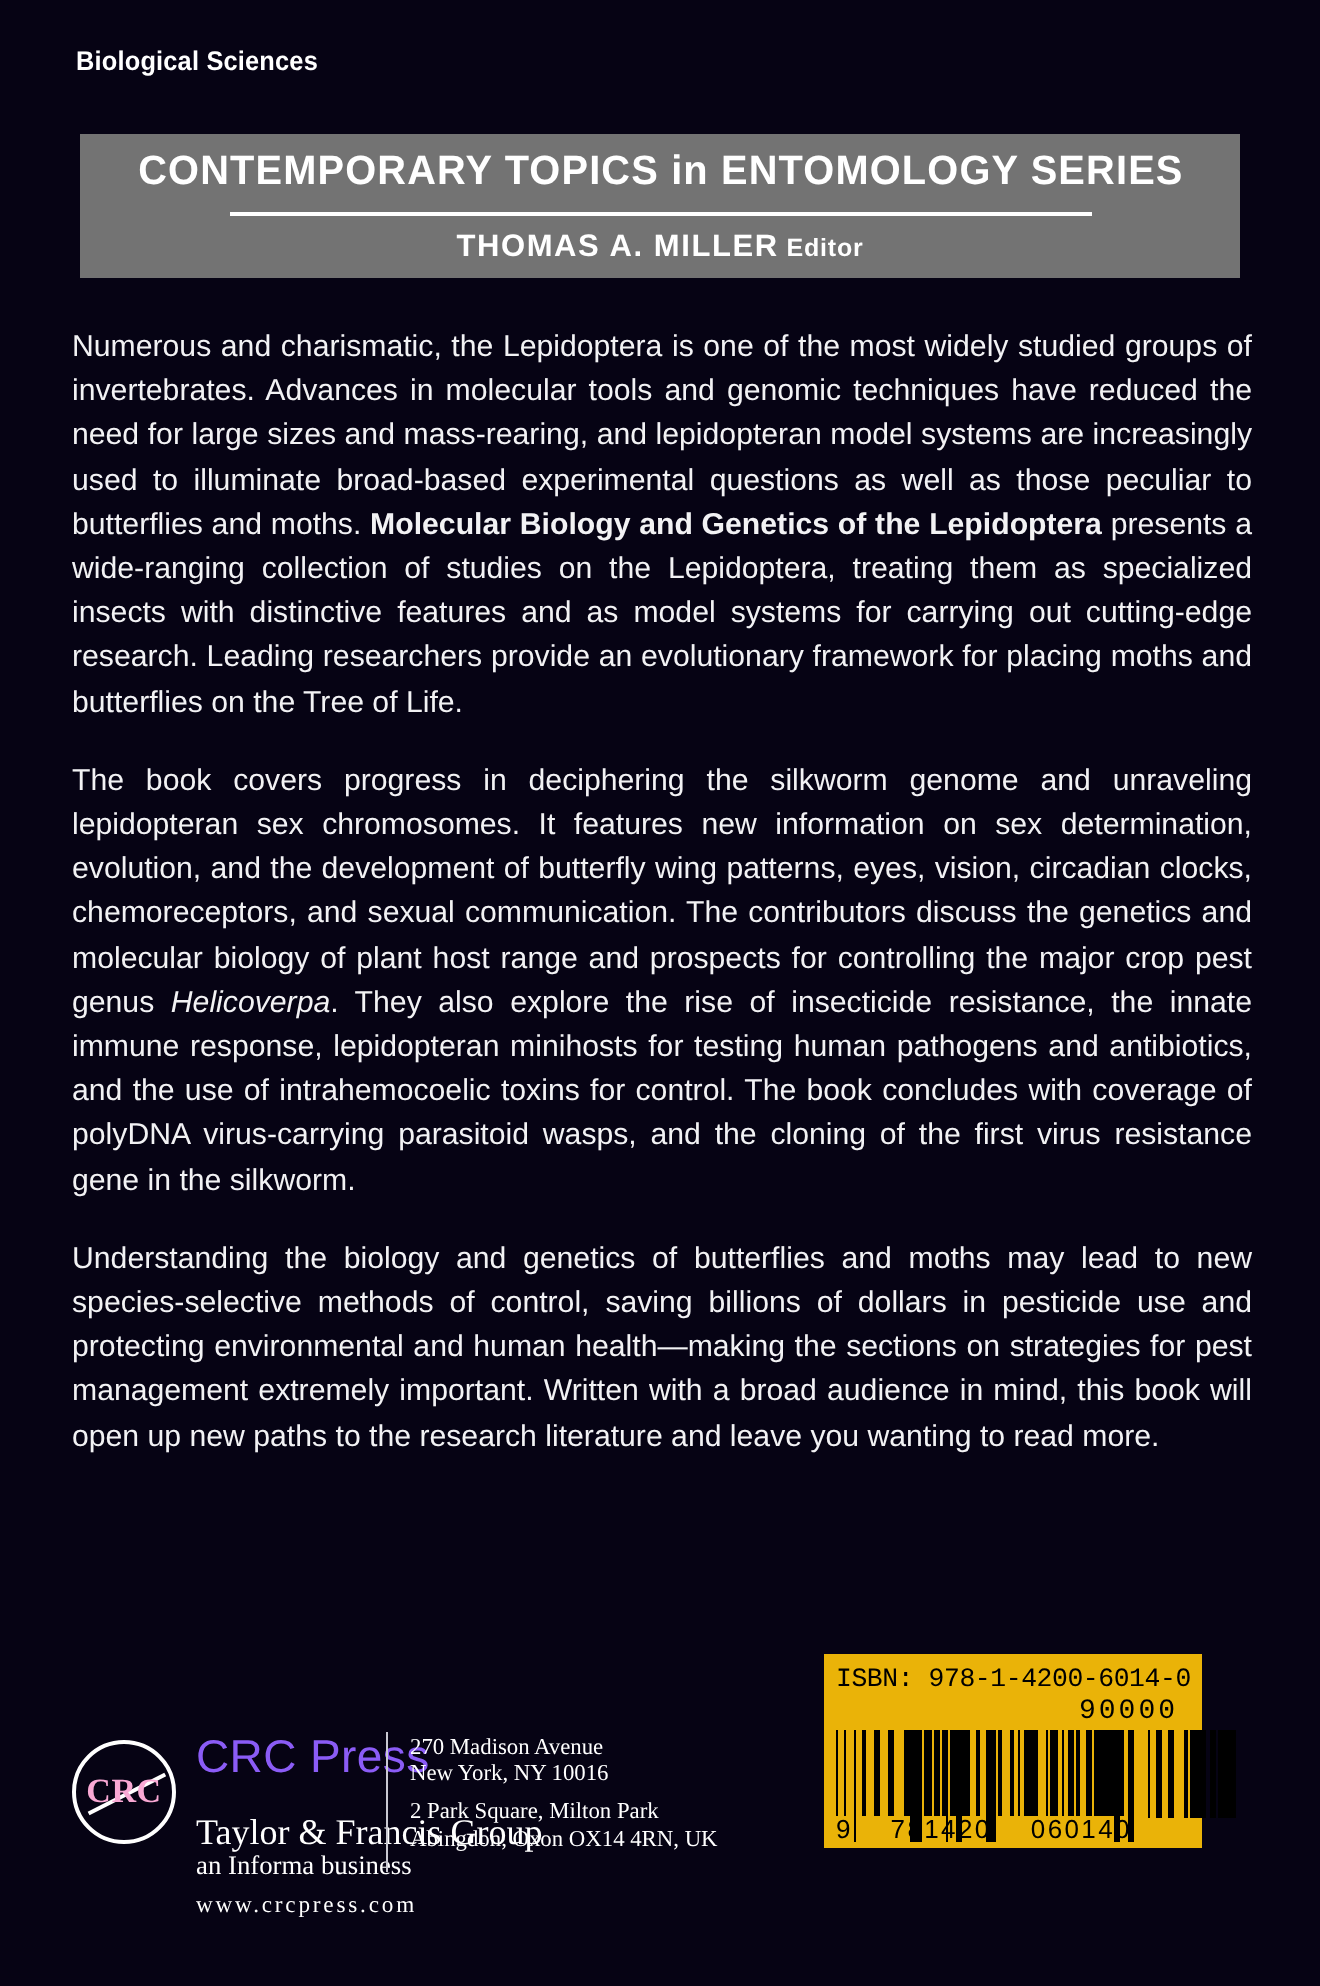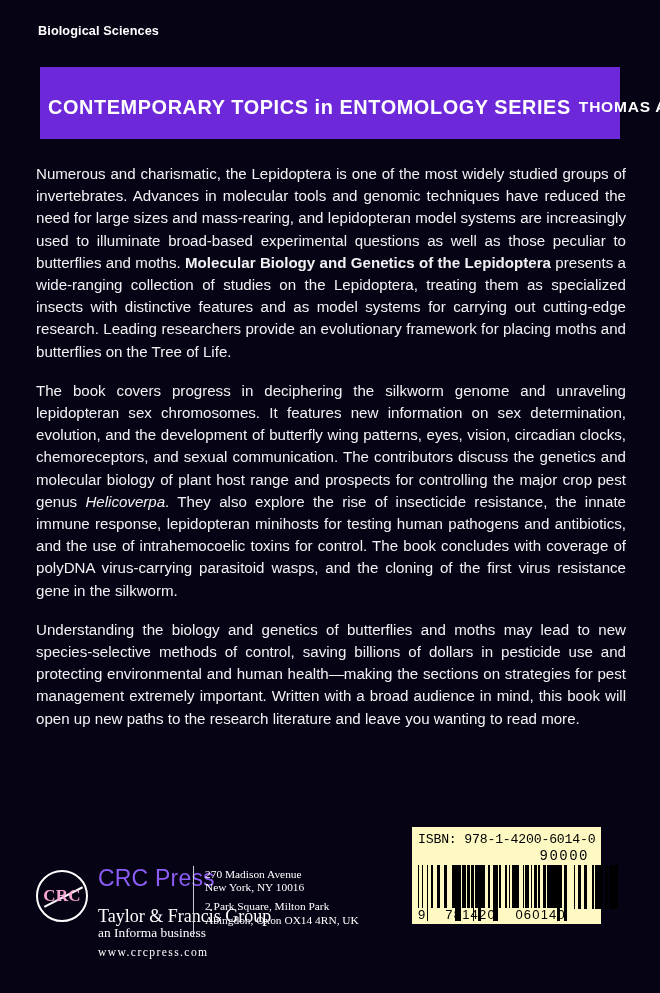"CONTEMPORARY TOPICS in ENTOMOLOGY SERIES" .series-banner { background: #6d28d9 -> #737373; flex-direction: row -> column }
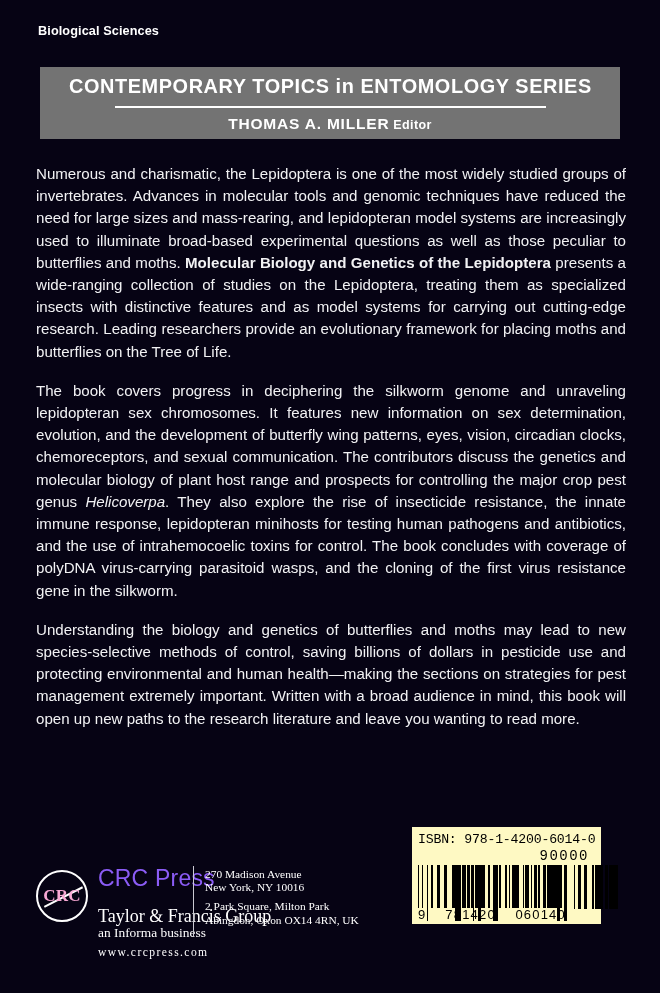"ISBN: 978-1-4200-6014-0" .barcode-box { background: #fef9c3 -> #eab308 }
